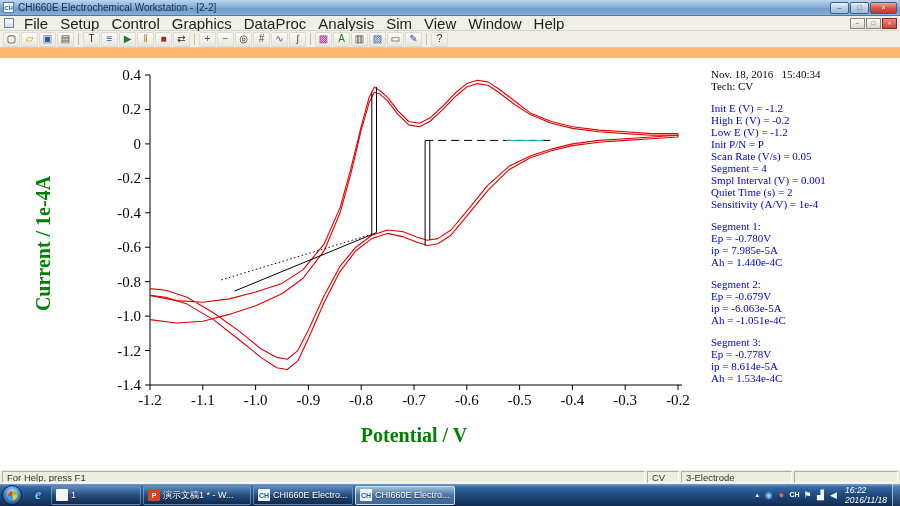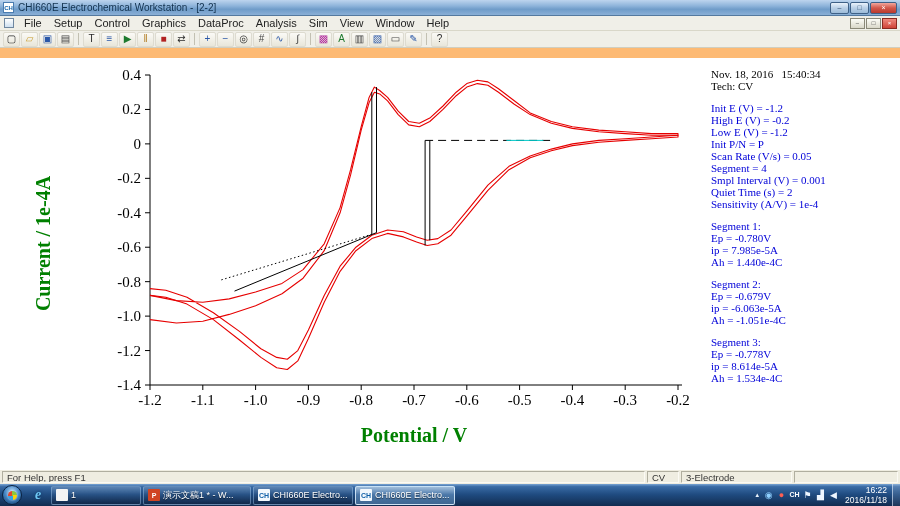"File" .menu-item { font-size: 11px -> 15px }
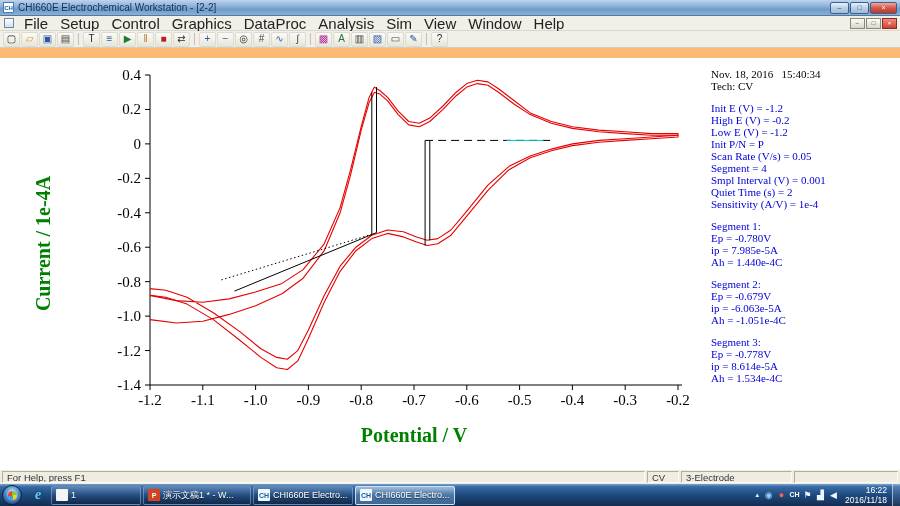"16:22" .clock { font-style: none -> italic; text-align: right -> left }
